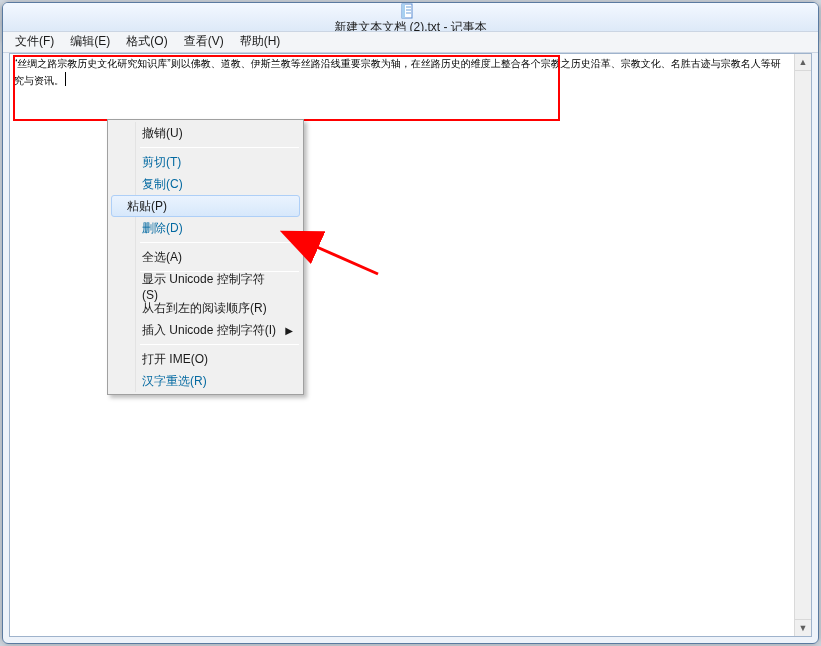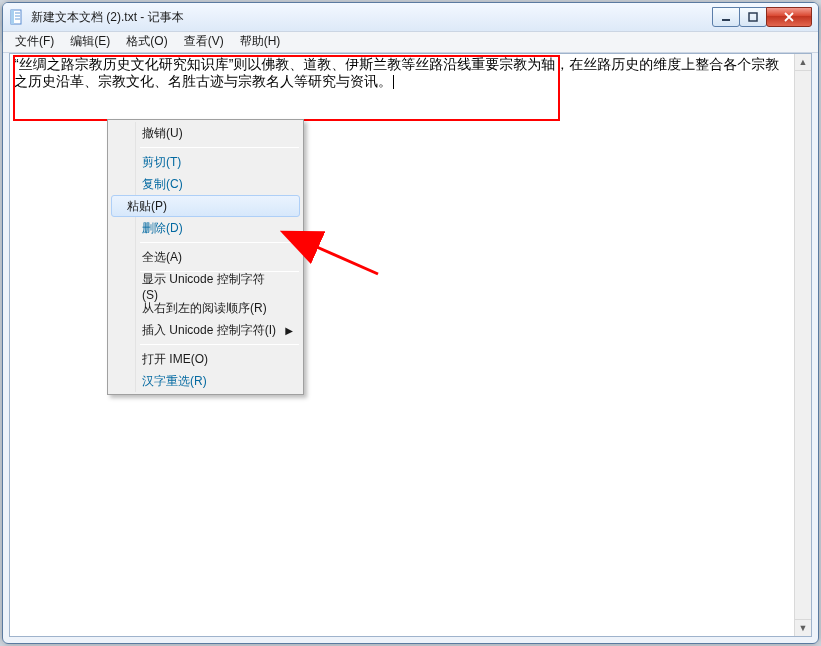"新建文本文档 (2).txt - 记事本" .titlebar { flex-direction: none -> column }
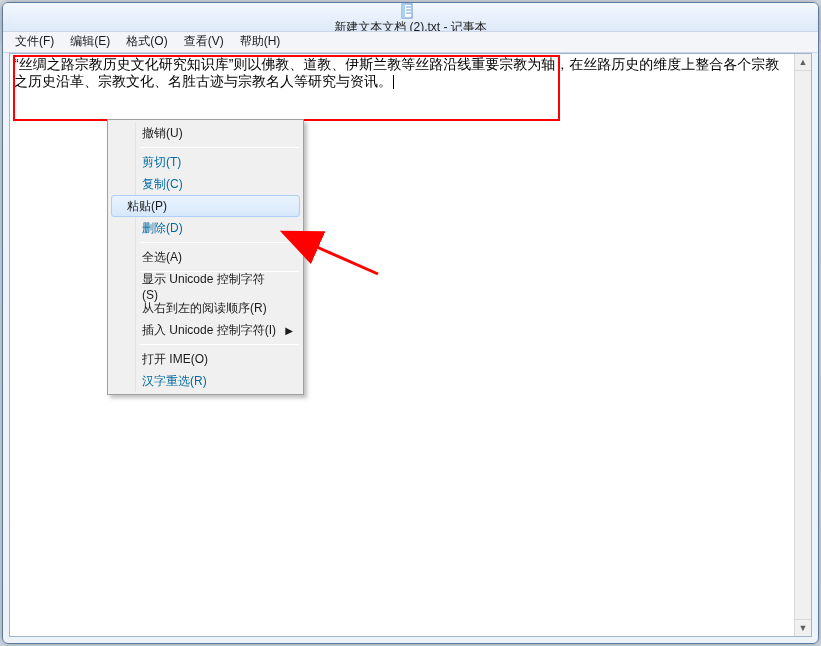"“丝绸之路宗教历史文化研究知识库”则以佛教、道教、伊斯兰教等丝路沿线重要宗教为轴" .text-area { font-size: 14px -> 10px }
